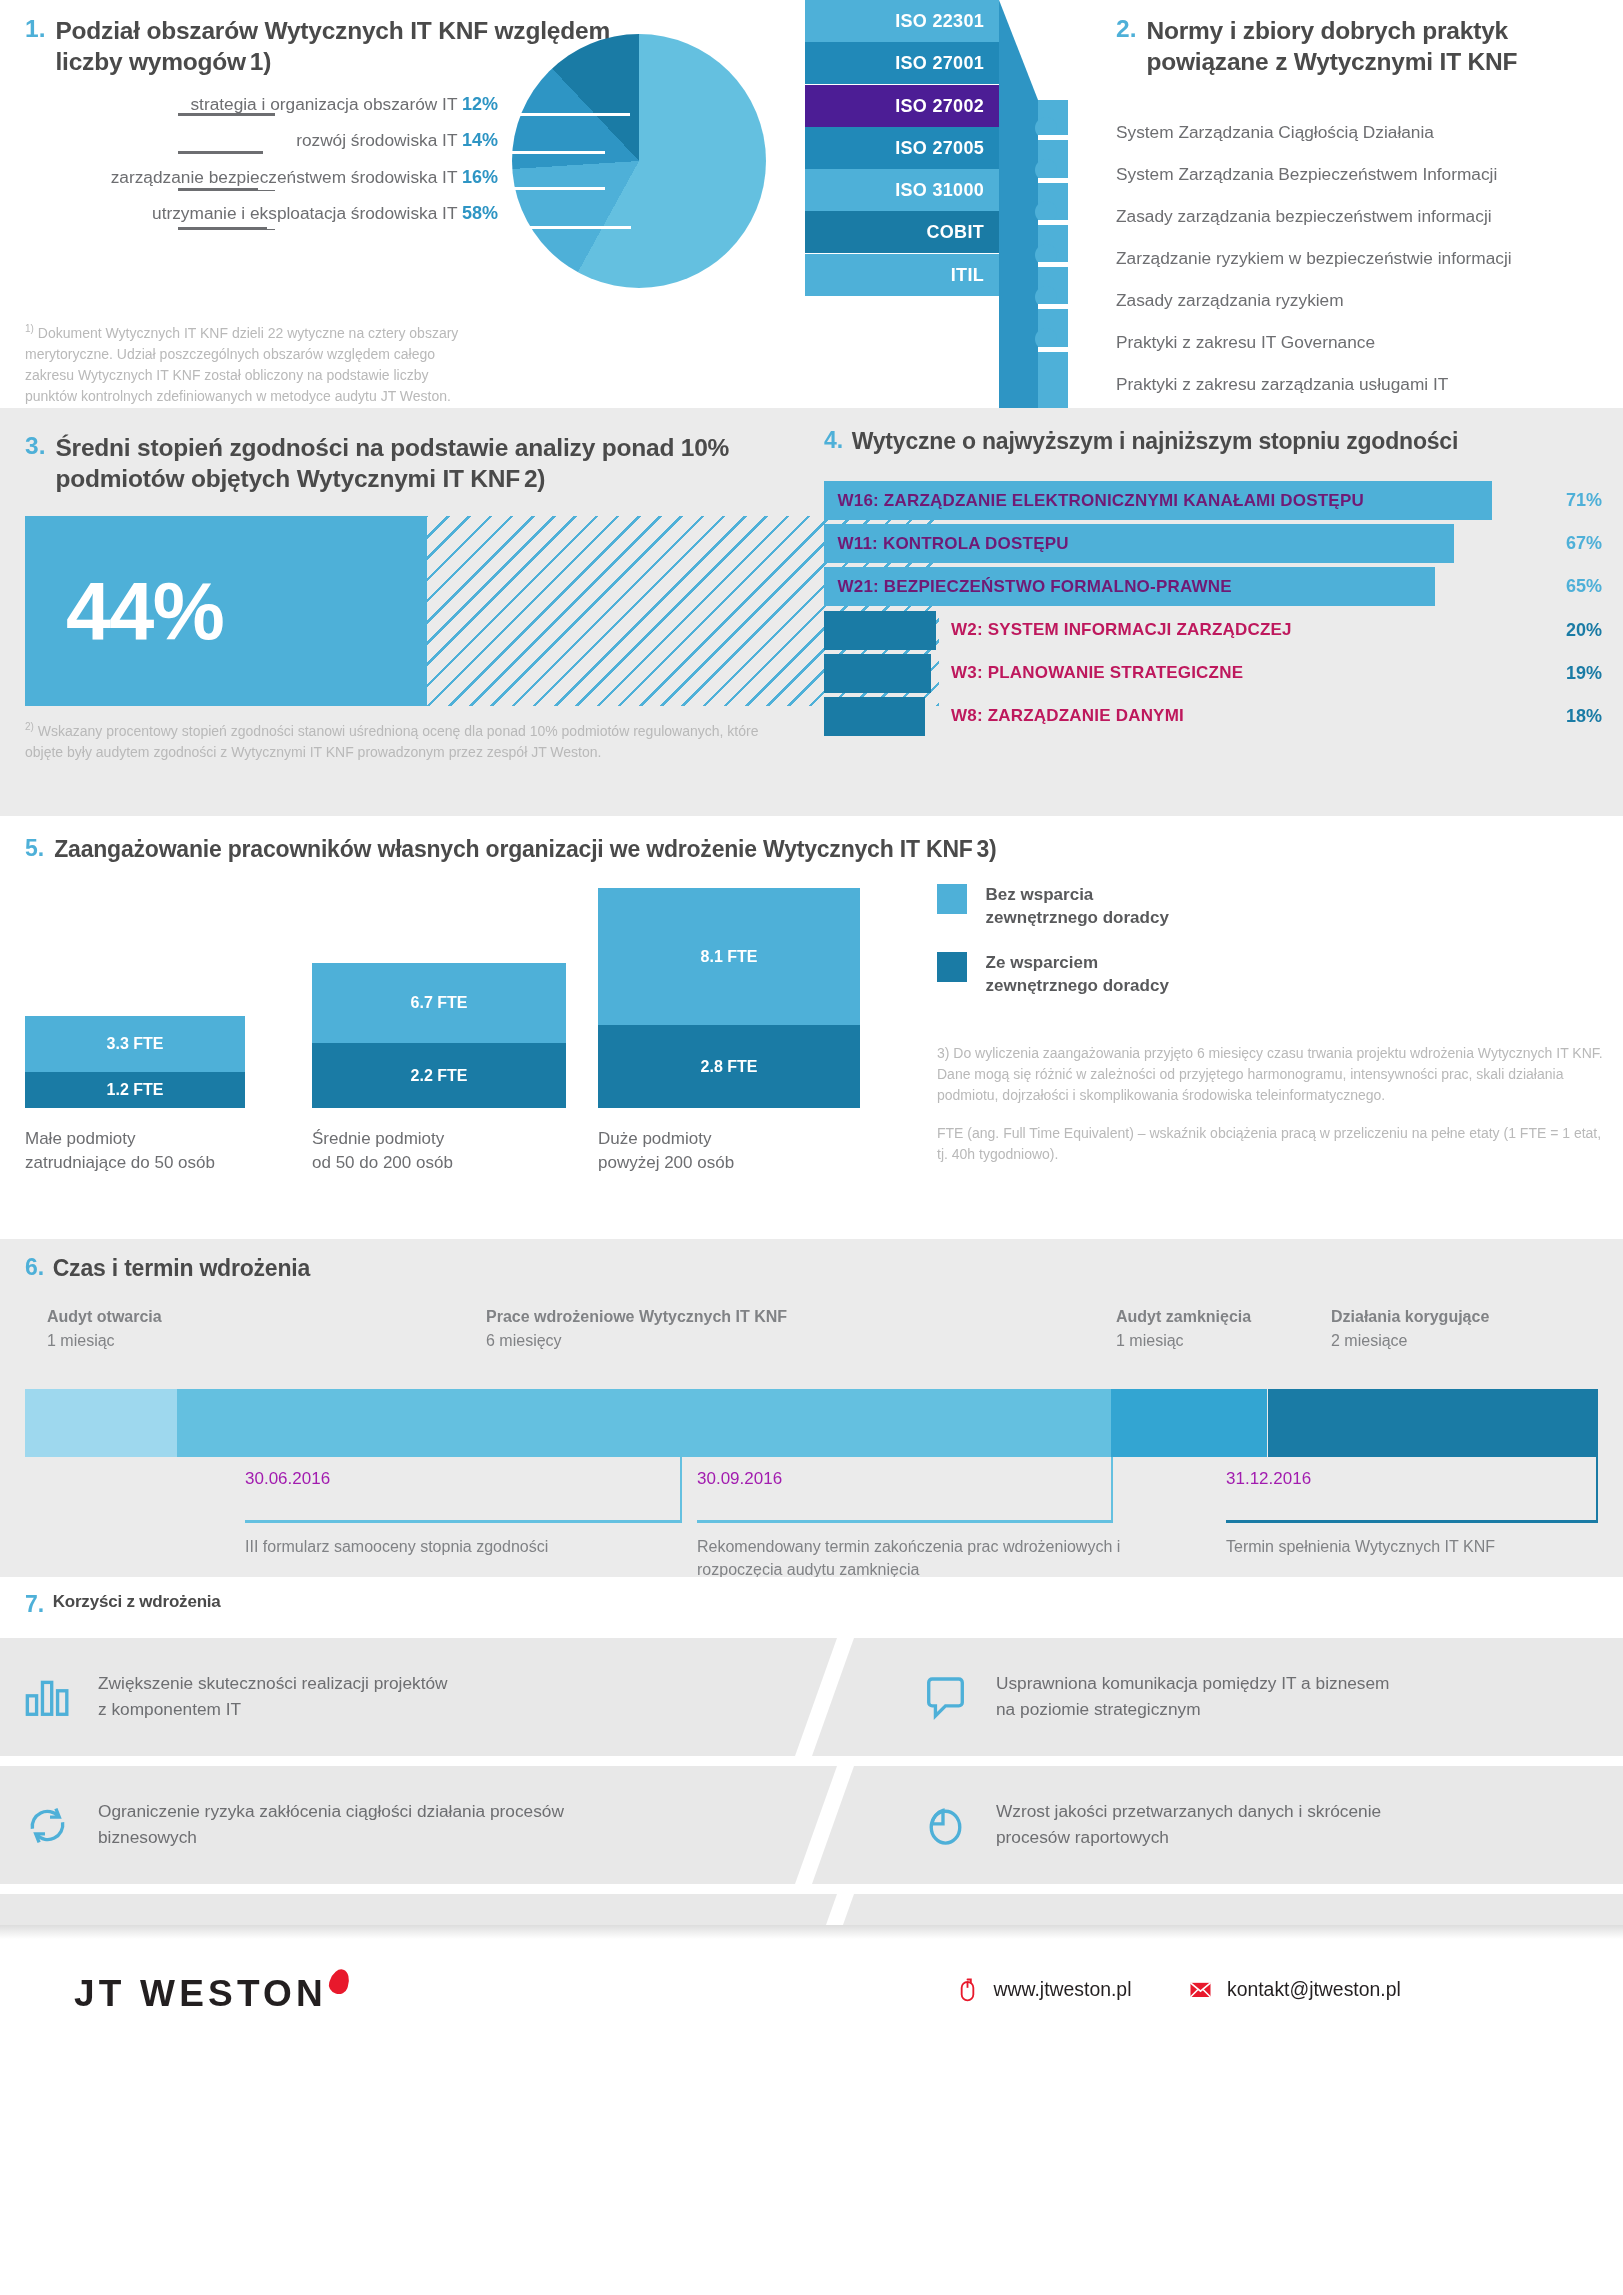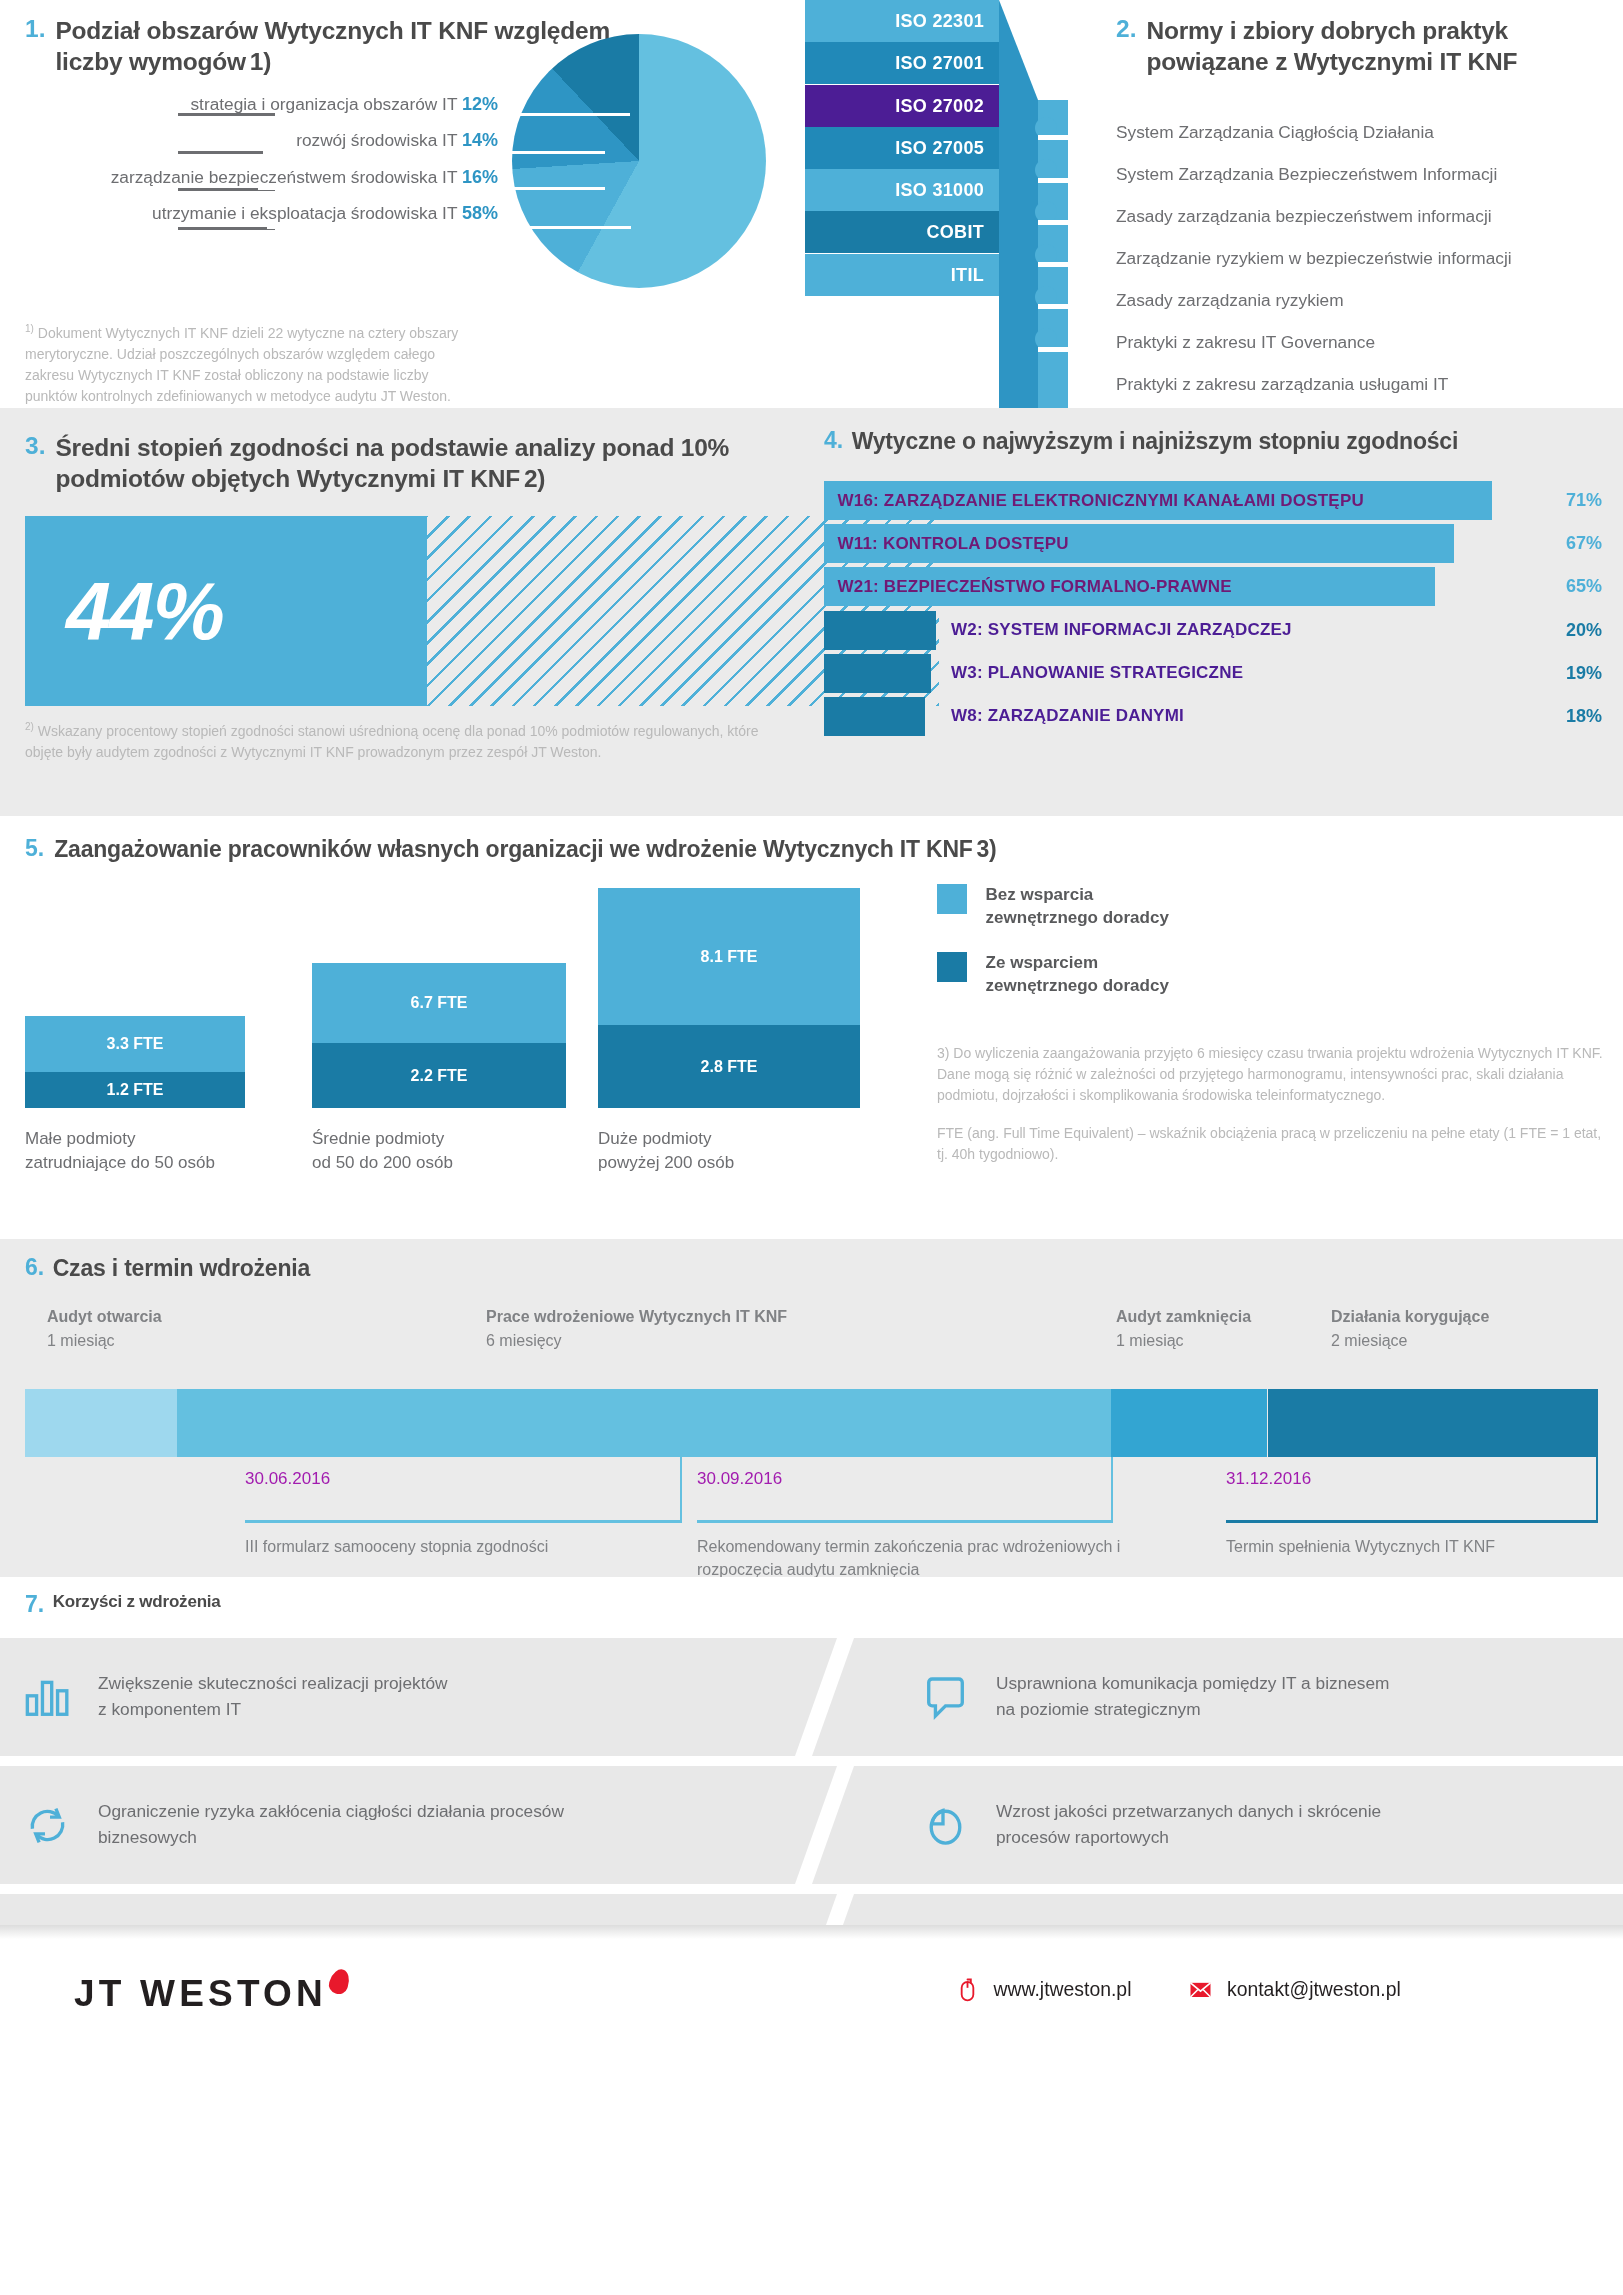"44%" .big-bar { font-style: italic -> none }
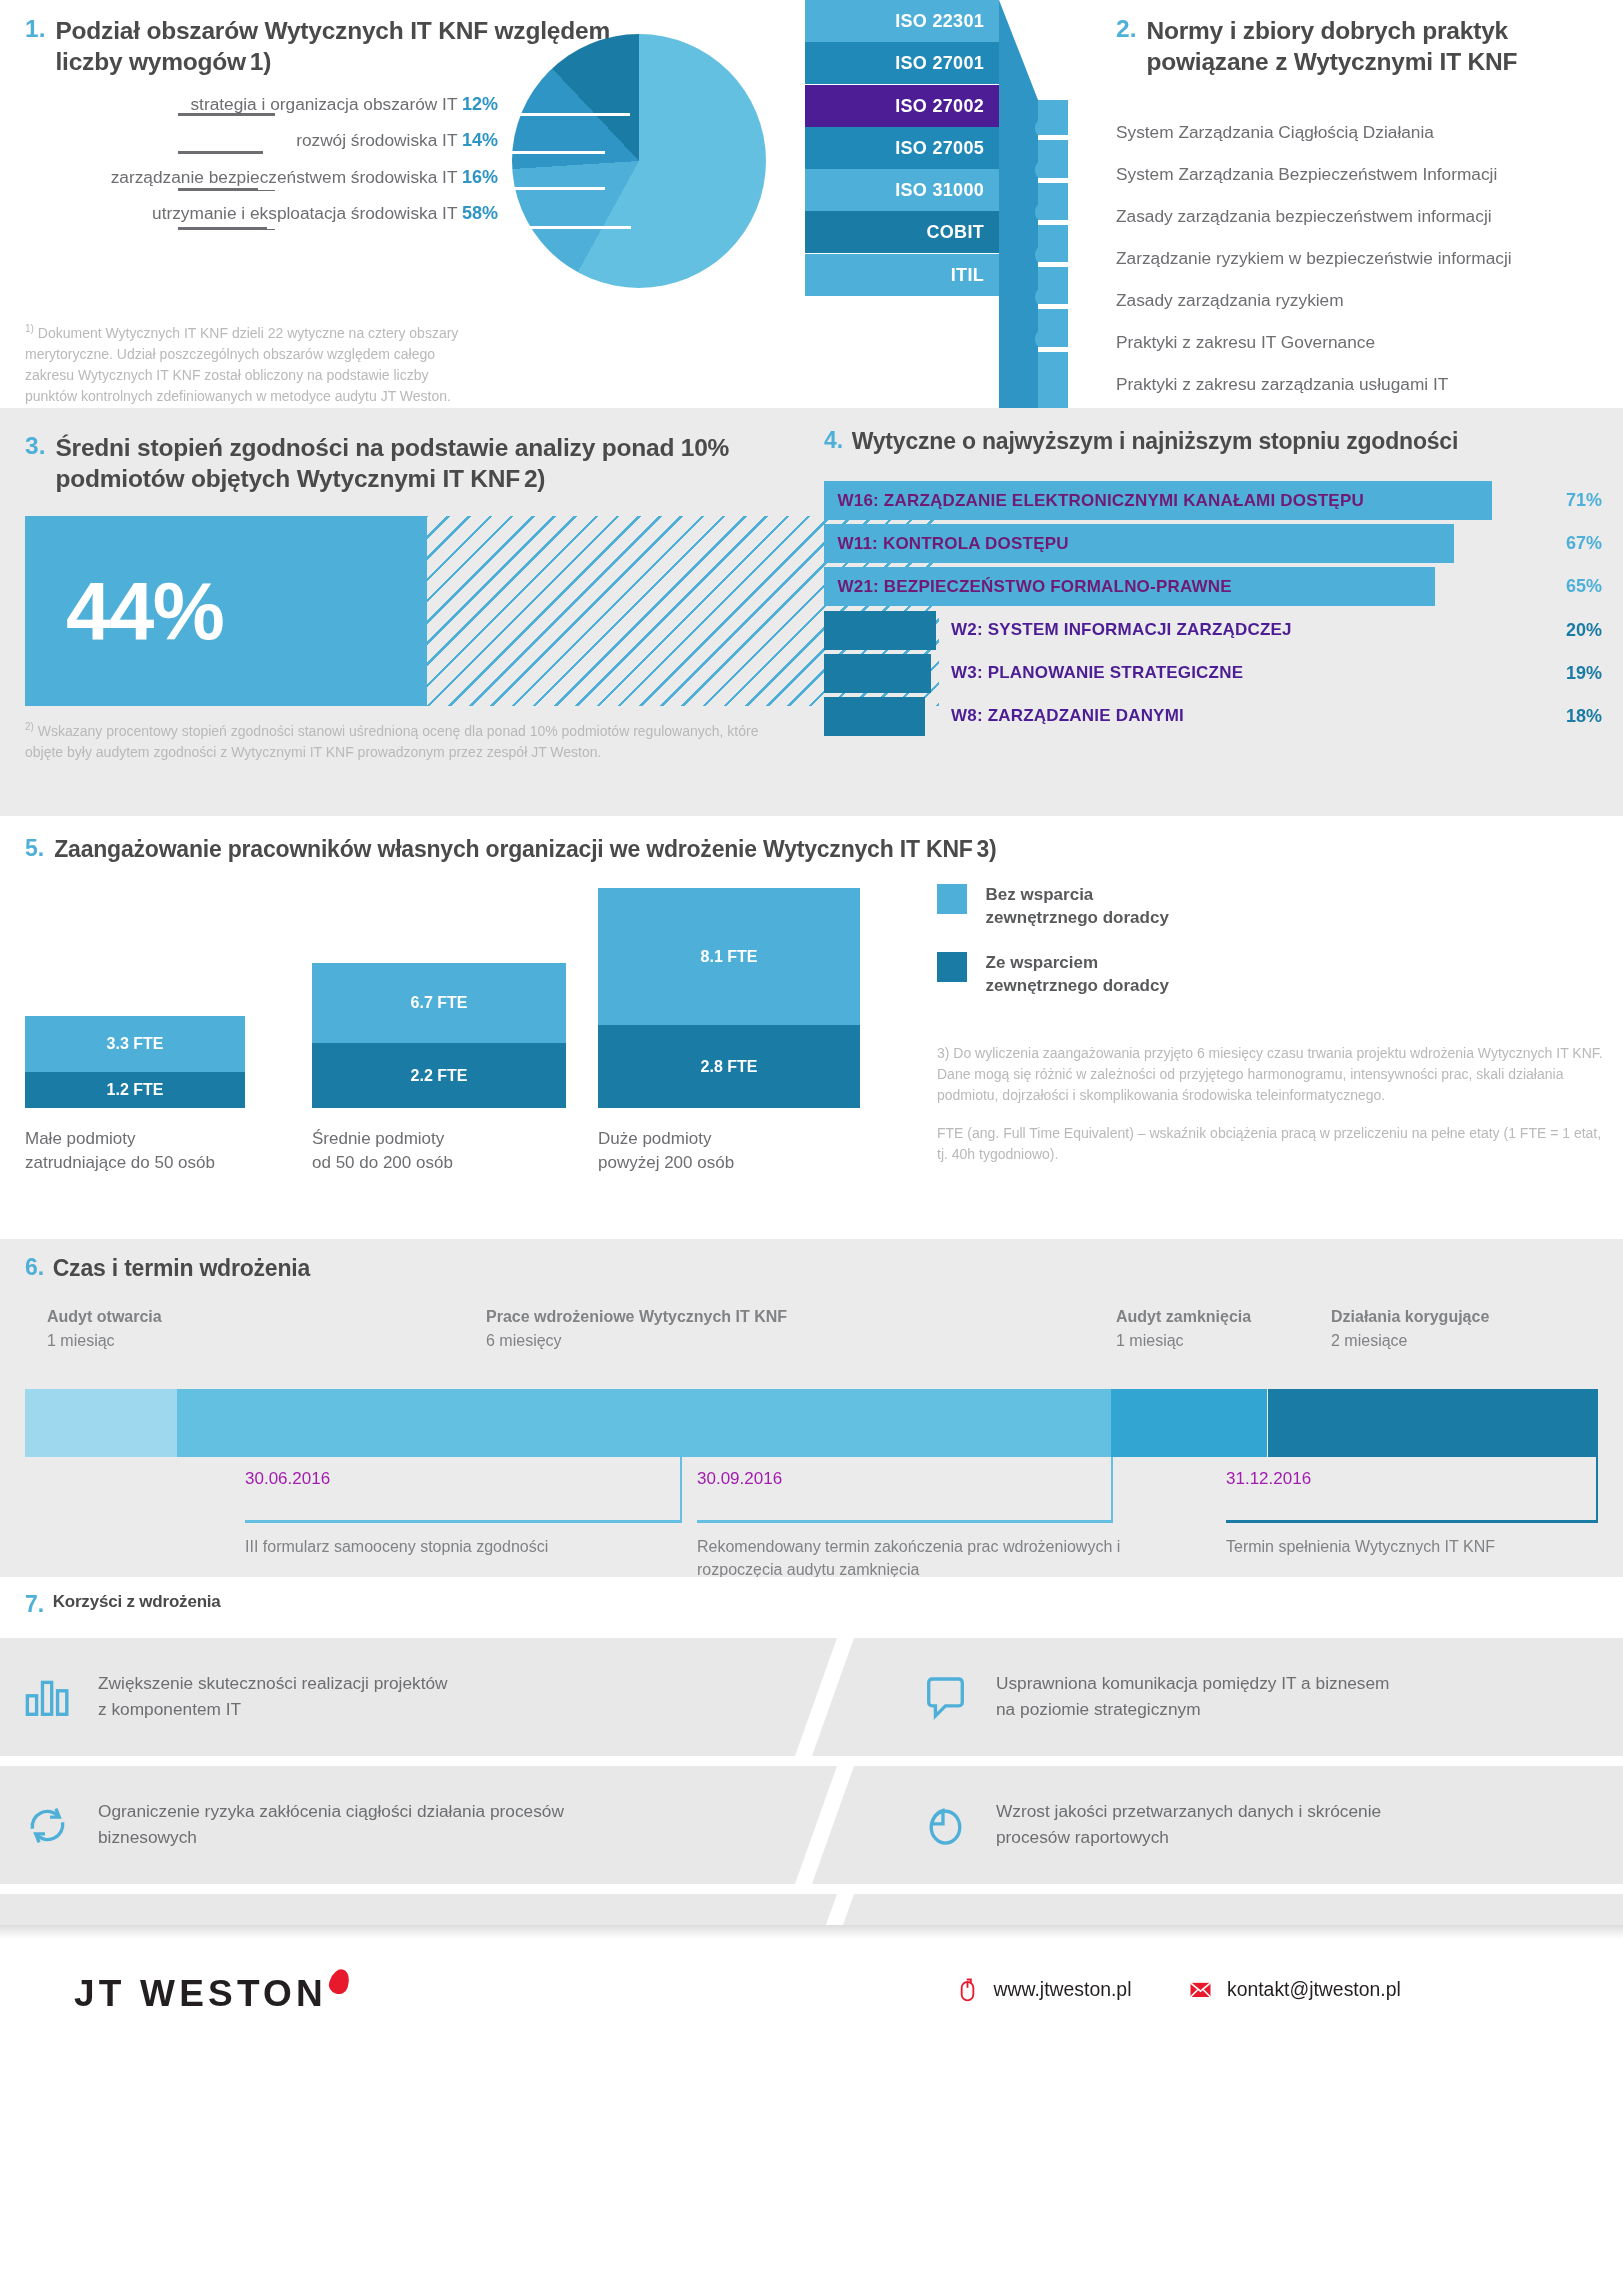"W2: SYSTEM INFORMACJI ZARZĄDCZEJ" .s4 .r.lo .lbl { color: #4c1d95 -> #be185d }
